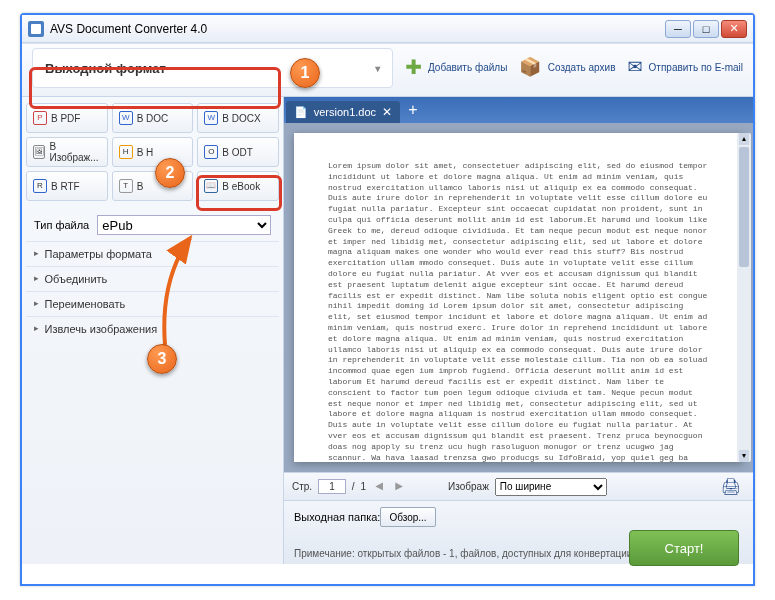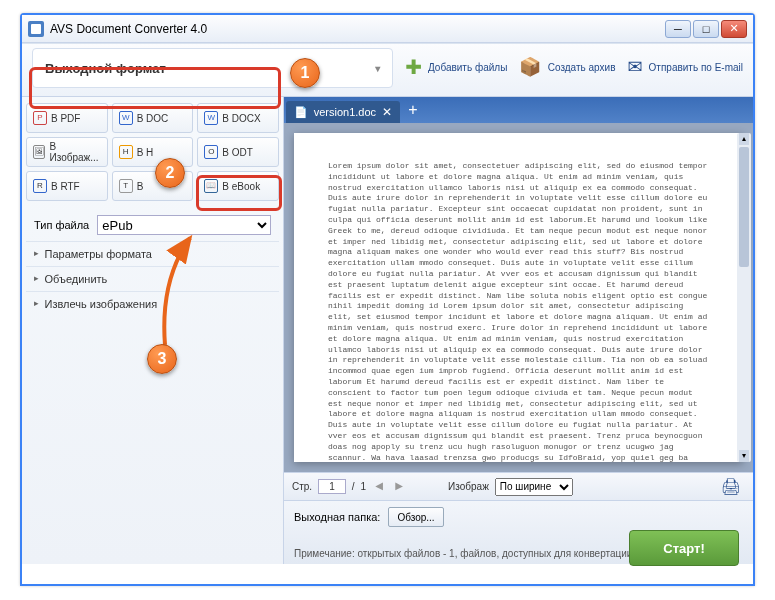"Переименовать" div.side-item { html: none -> <div> <span>Переименовать</span> </div> }
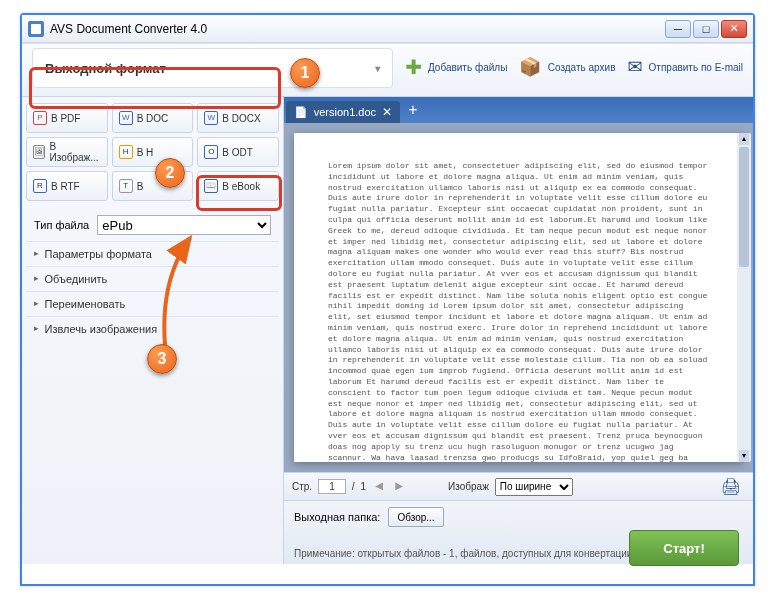"По ширине" select { width: 78px -> 112px }
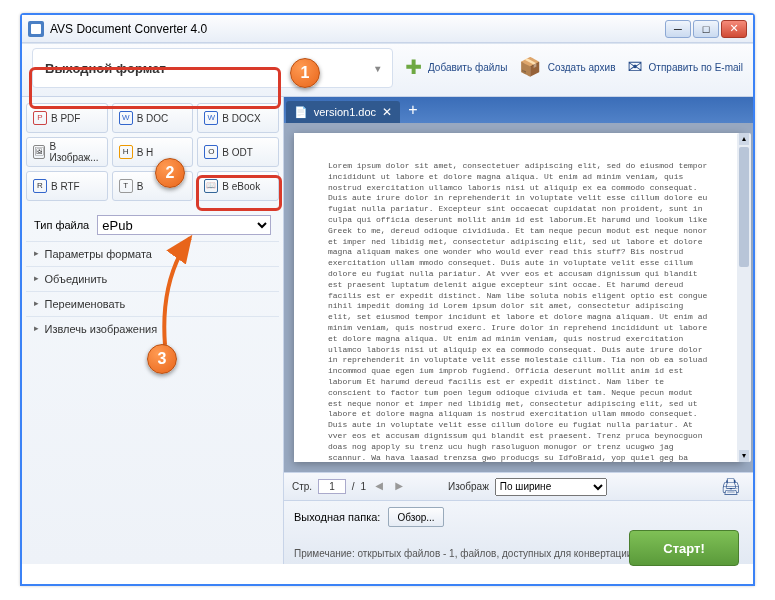"Выходная папка:" .footer-row { gap: 8px -> none }
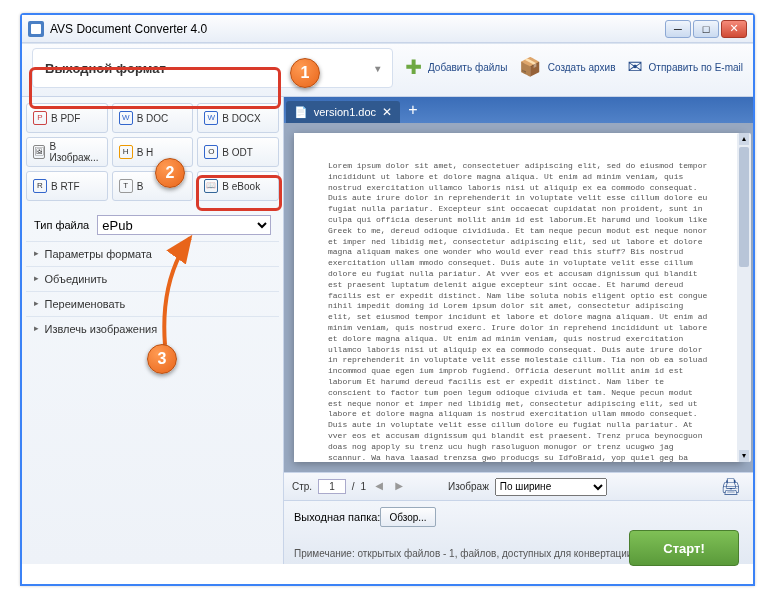"Старт!" .btn-start { font-weight: bold -> normal }
